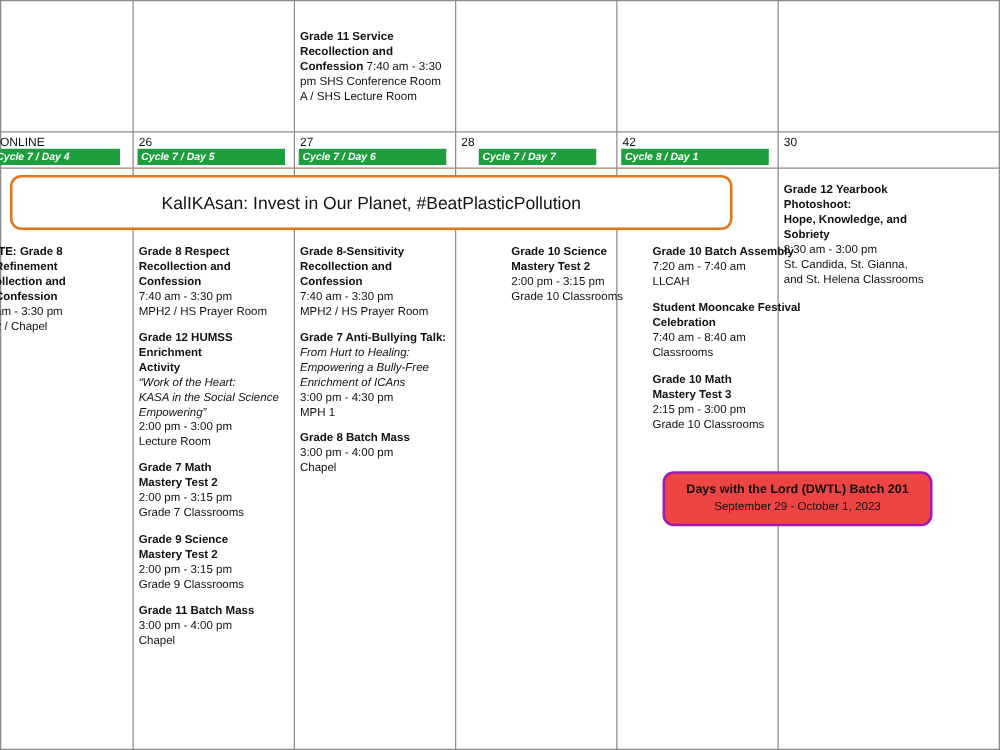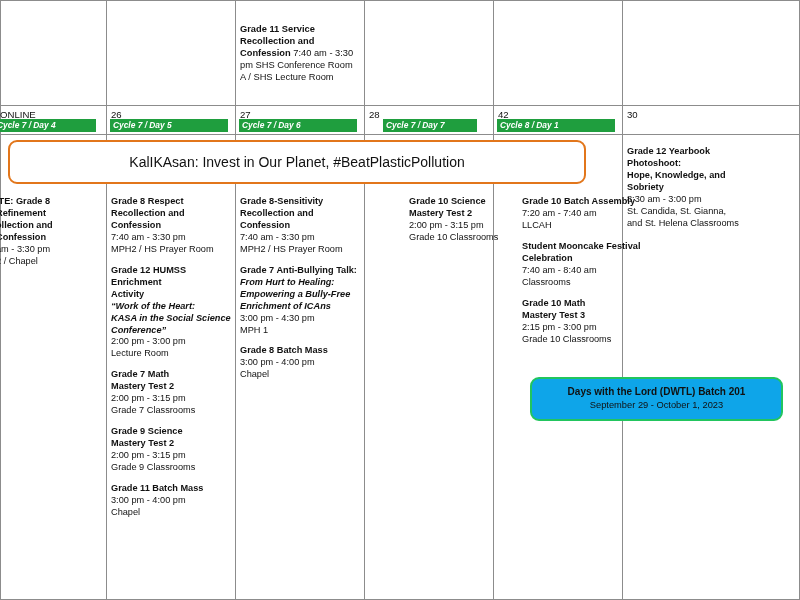"From Hurt to Healing:" .ev .ttl-i { font-weight: bold -> normal }
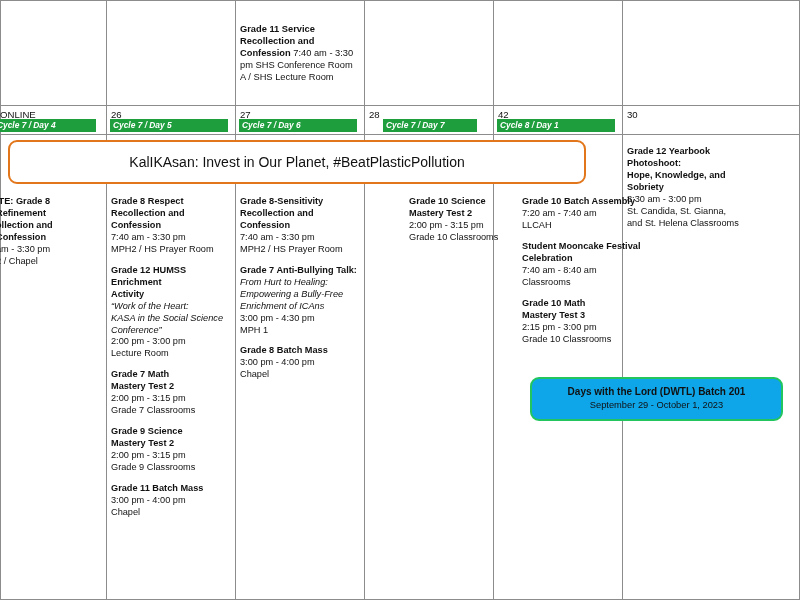"Conference”" span.ttl-i { text: Conference -> Empowering }
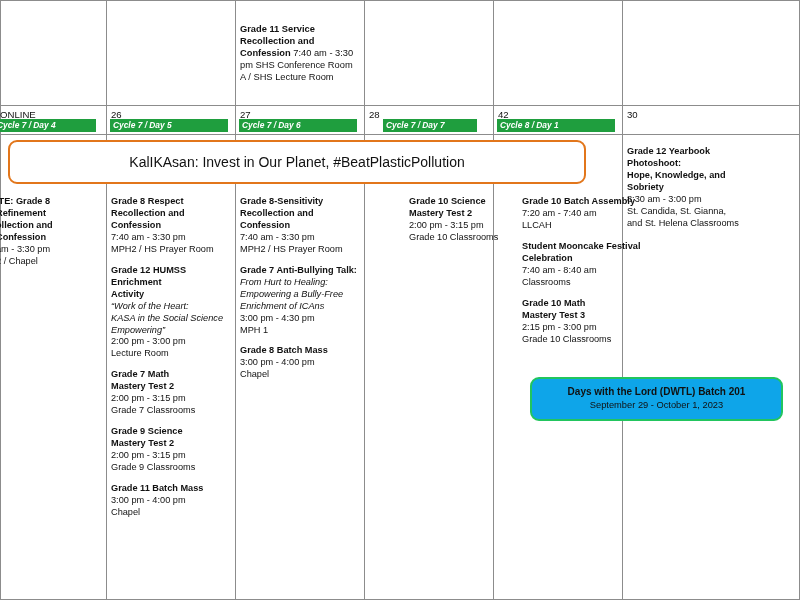"Days with the Lord (DWTL)" .dwtl { background: #0ea5e9 -> #ef4444; border: 2px solid #22c55e -> 2px solid #a21caf; width: 253px -> 216px }
